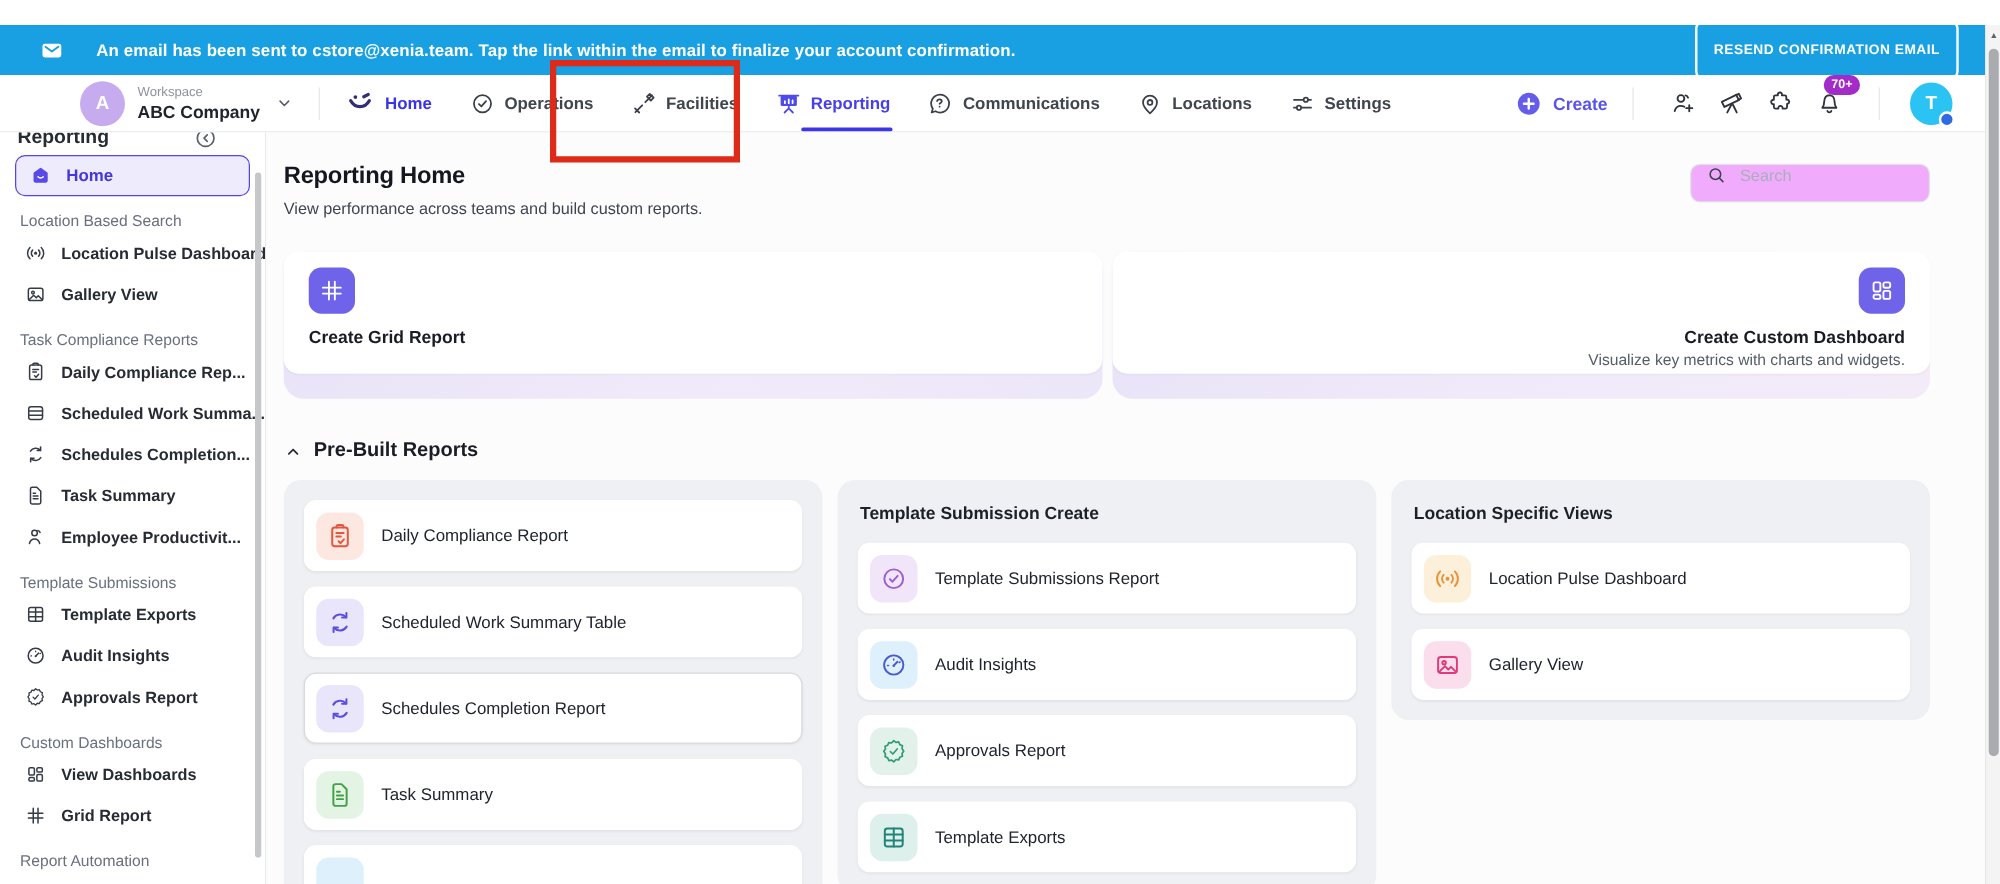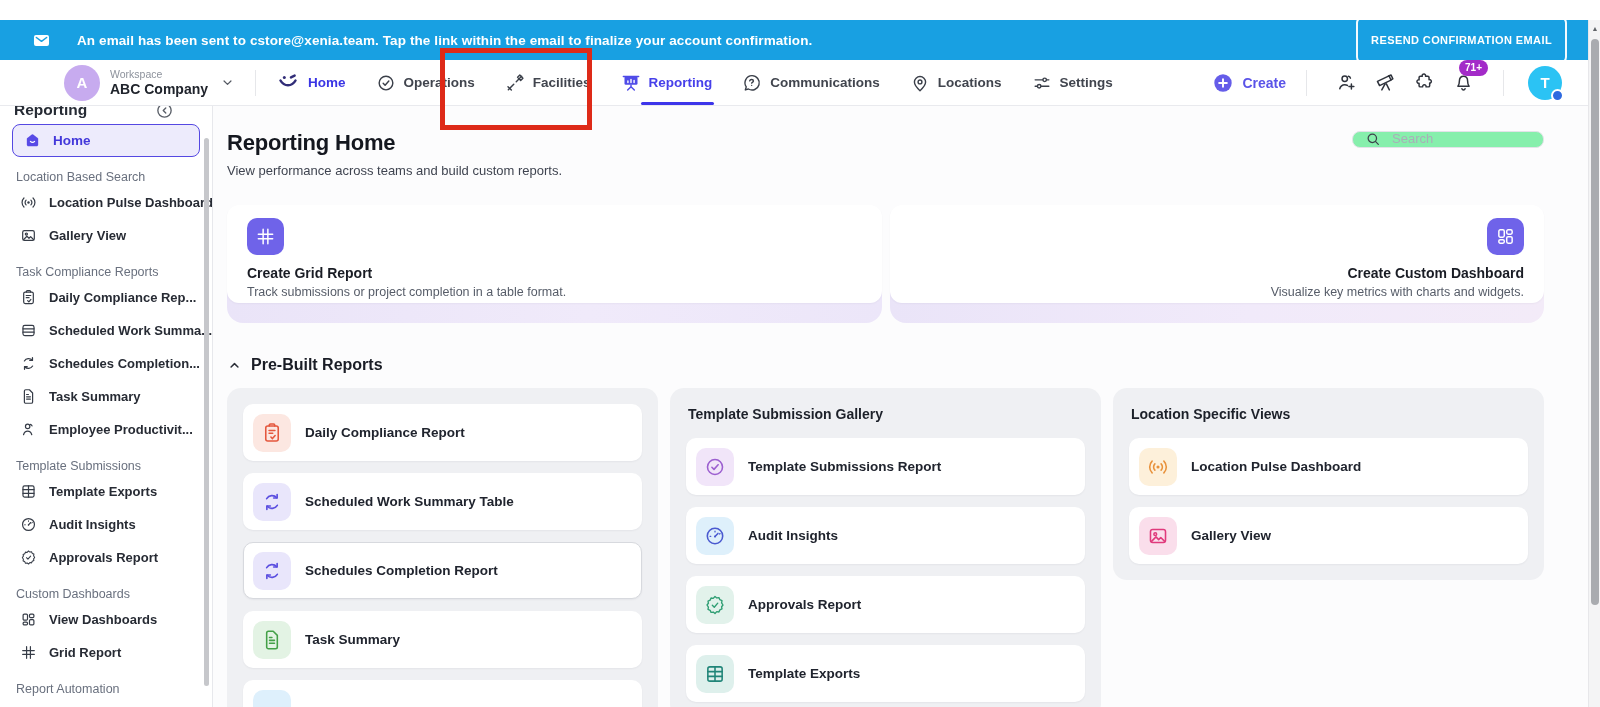"71+" span.badge { text: 71+ -> 70+ }
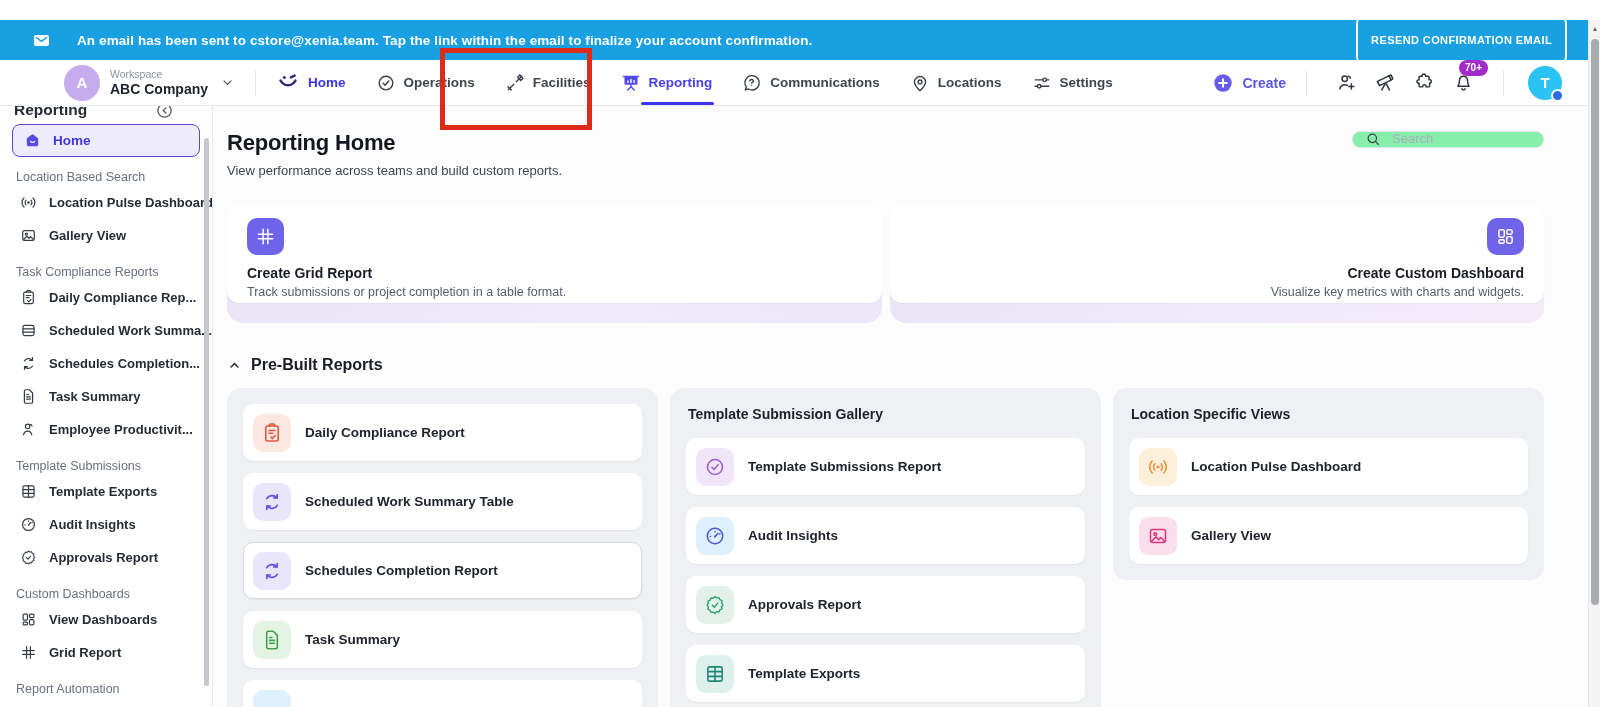"Reporting Home" .page-head h1 { font-size: 22px -> 19px }
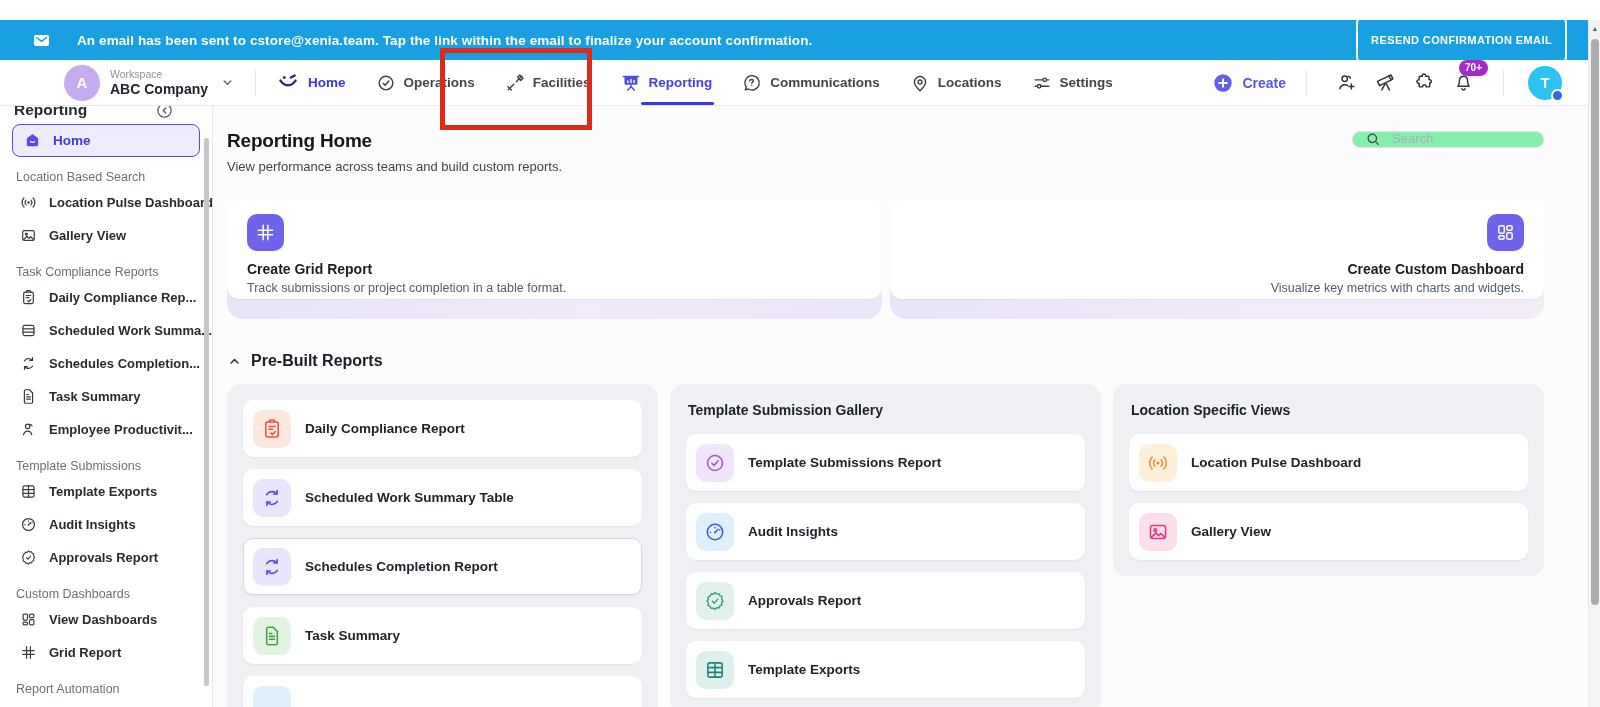"Search" .search { align-items: flex-end -> flex-start; background: #86efac -> #f0abfc; height: 17px -> 31px }
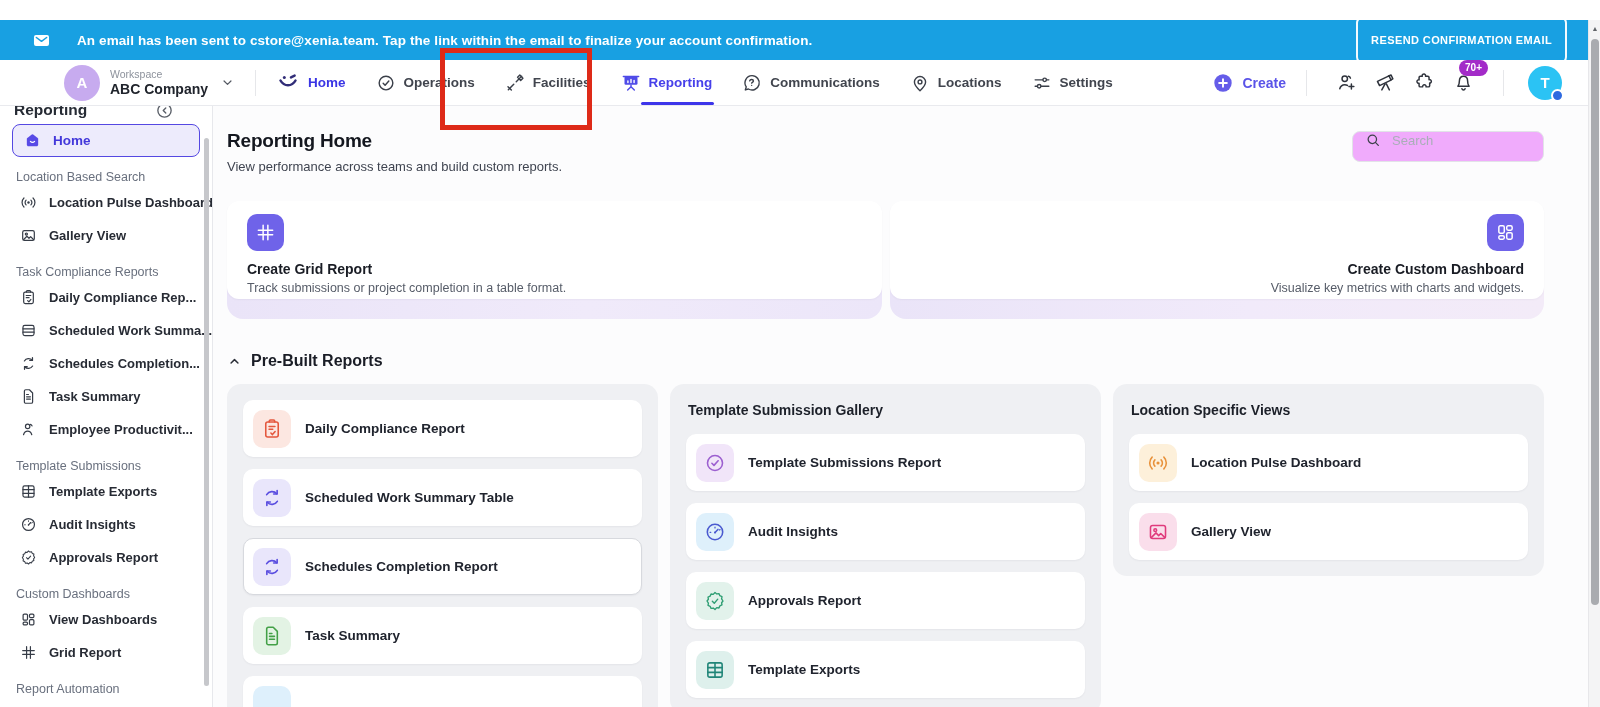"Track submissions or project completion" div.cc-desc { html: <div>Track submissions or project completion in a table format.</div> -> none }
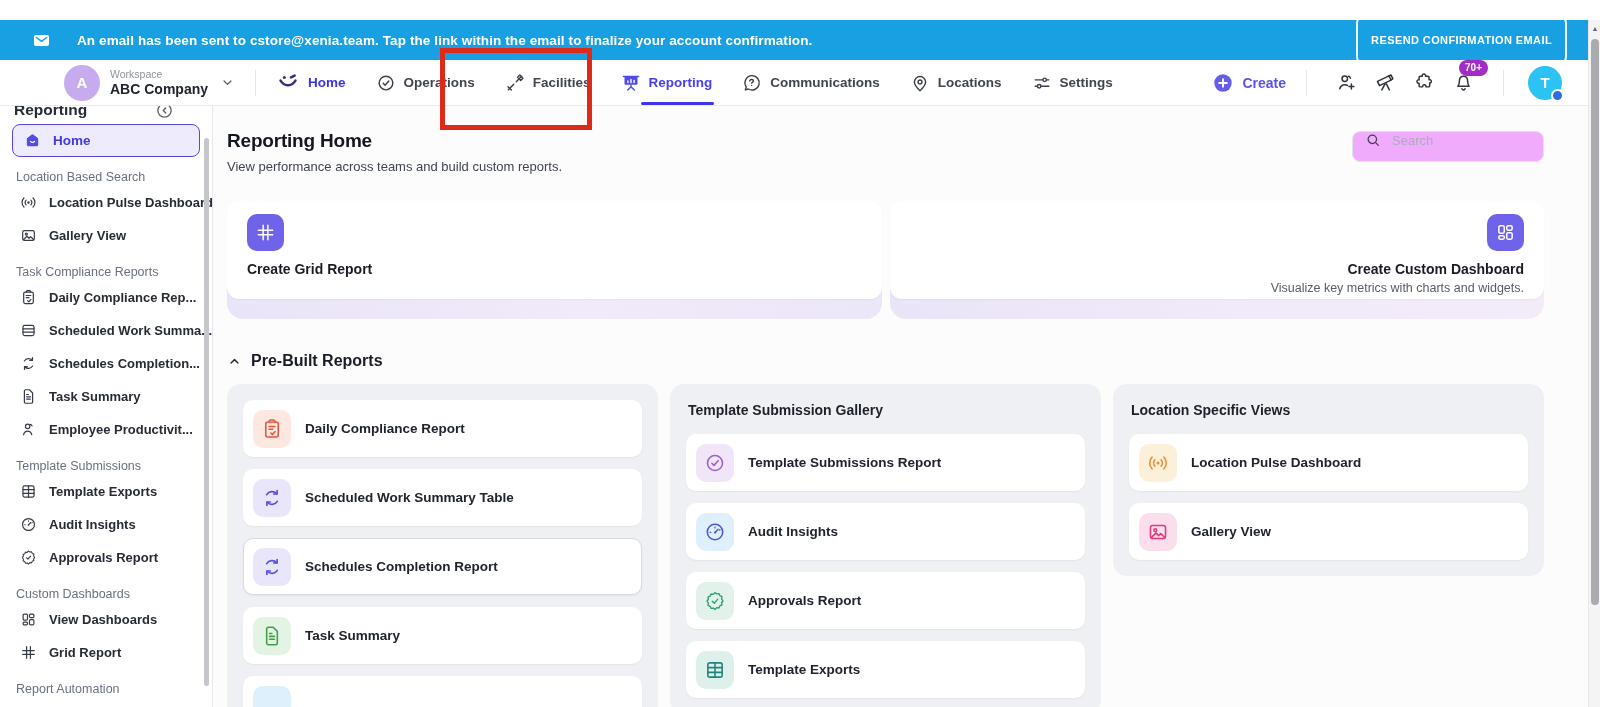"Template Submission Gallery" div.pb-col-title { text: Gallery -> Create }
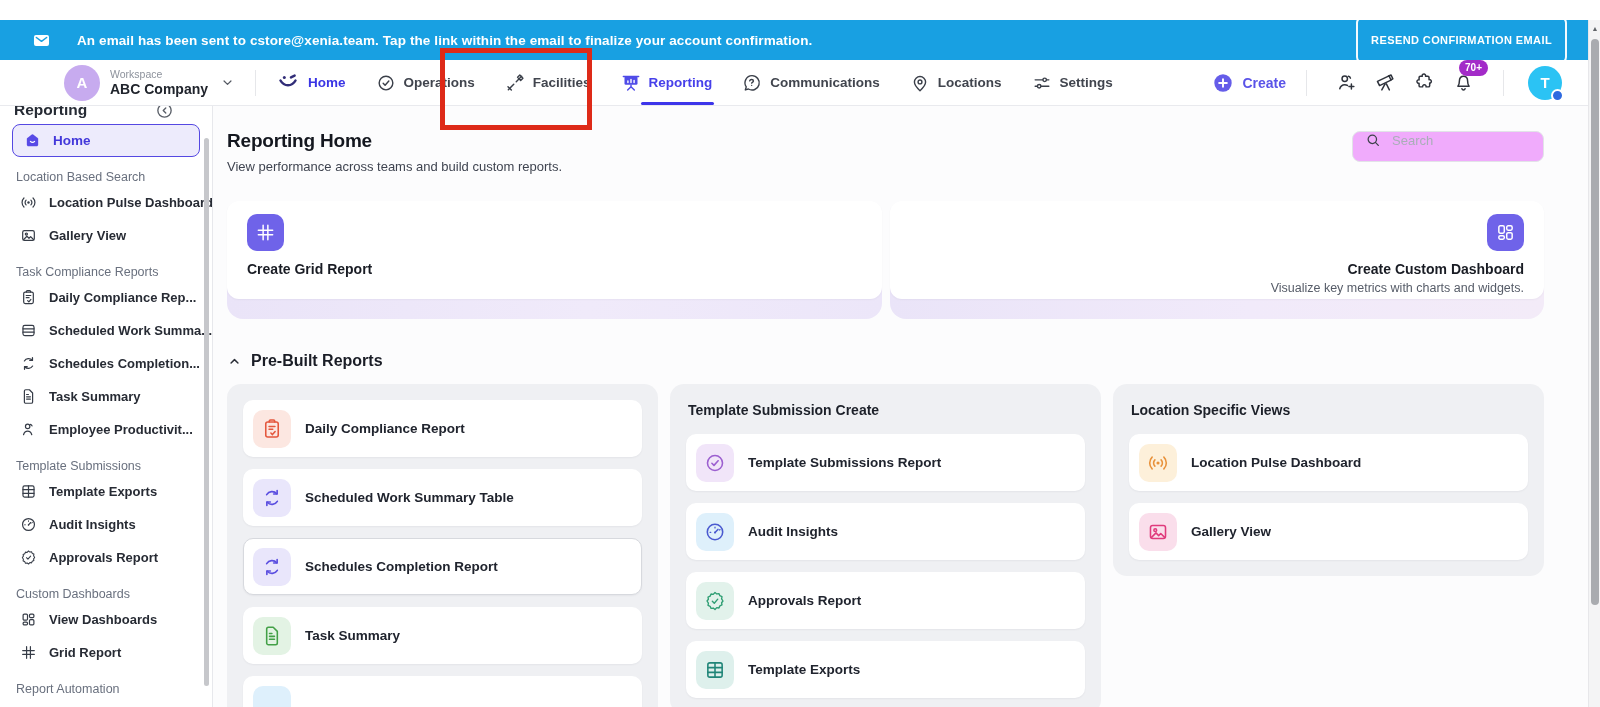"Daily Compliance Report" .pb-label { font-weight: 700 -> 400 }
